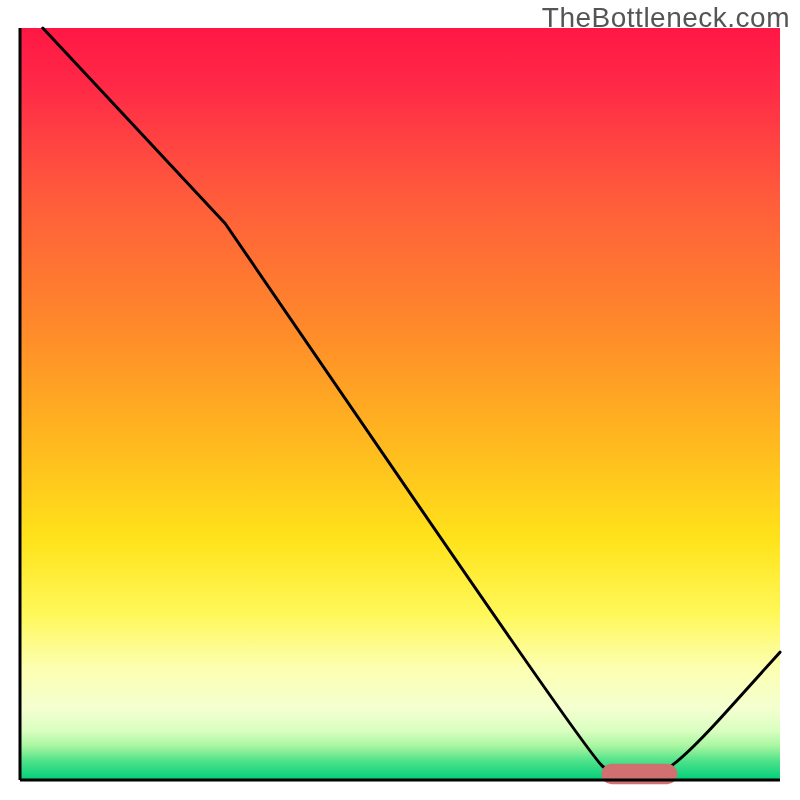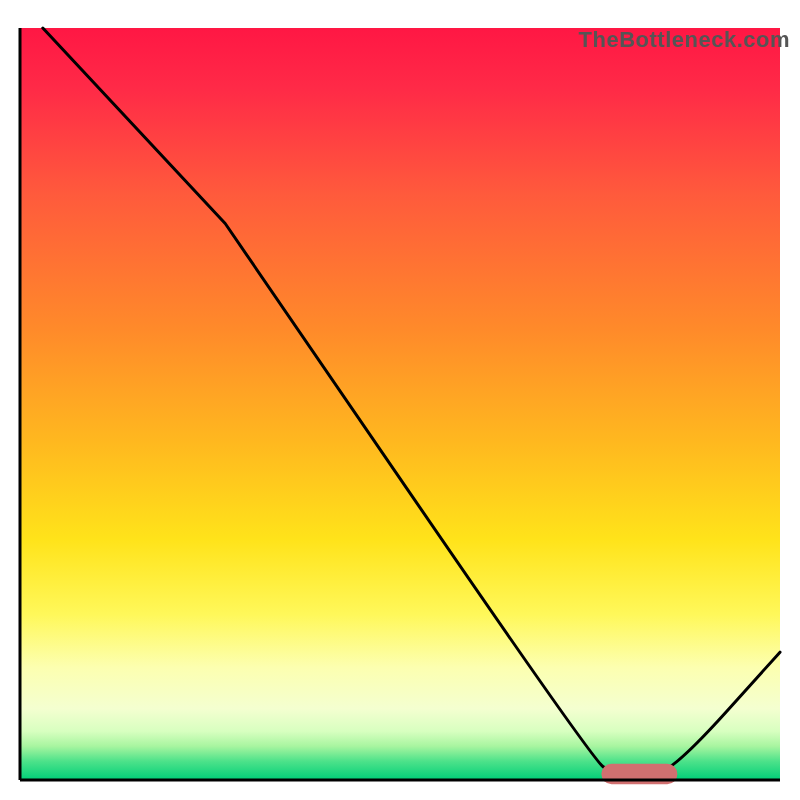"TheBottleneck.com" .watermark { font-size: 22px -> 28px; font-weight: 700 -> 400; margin-top: 25px -> none }
